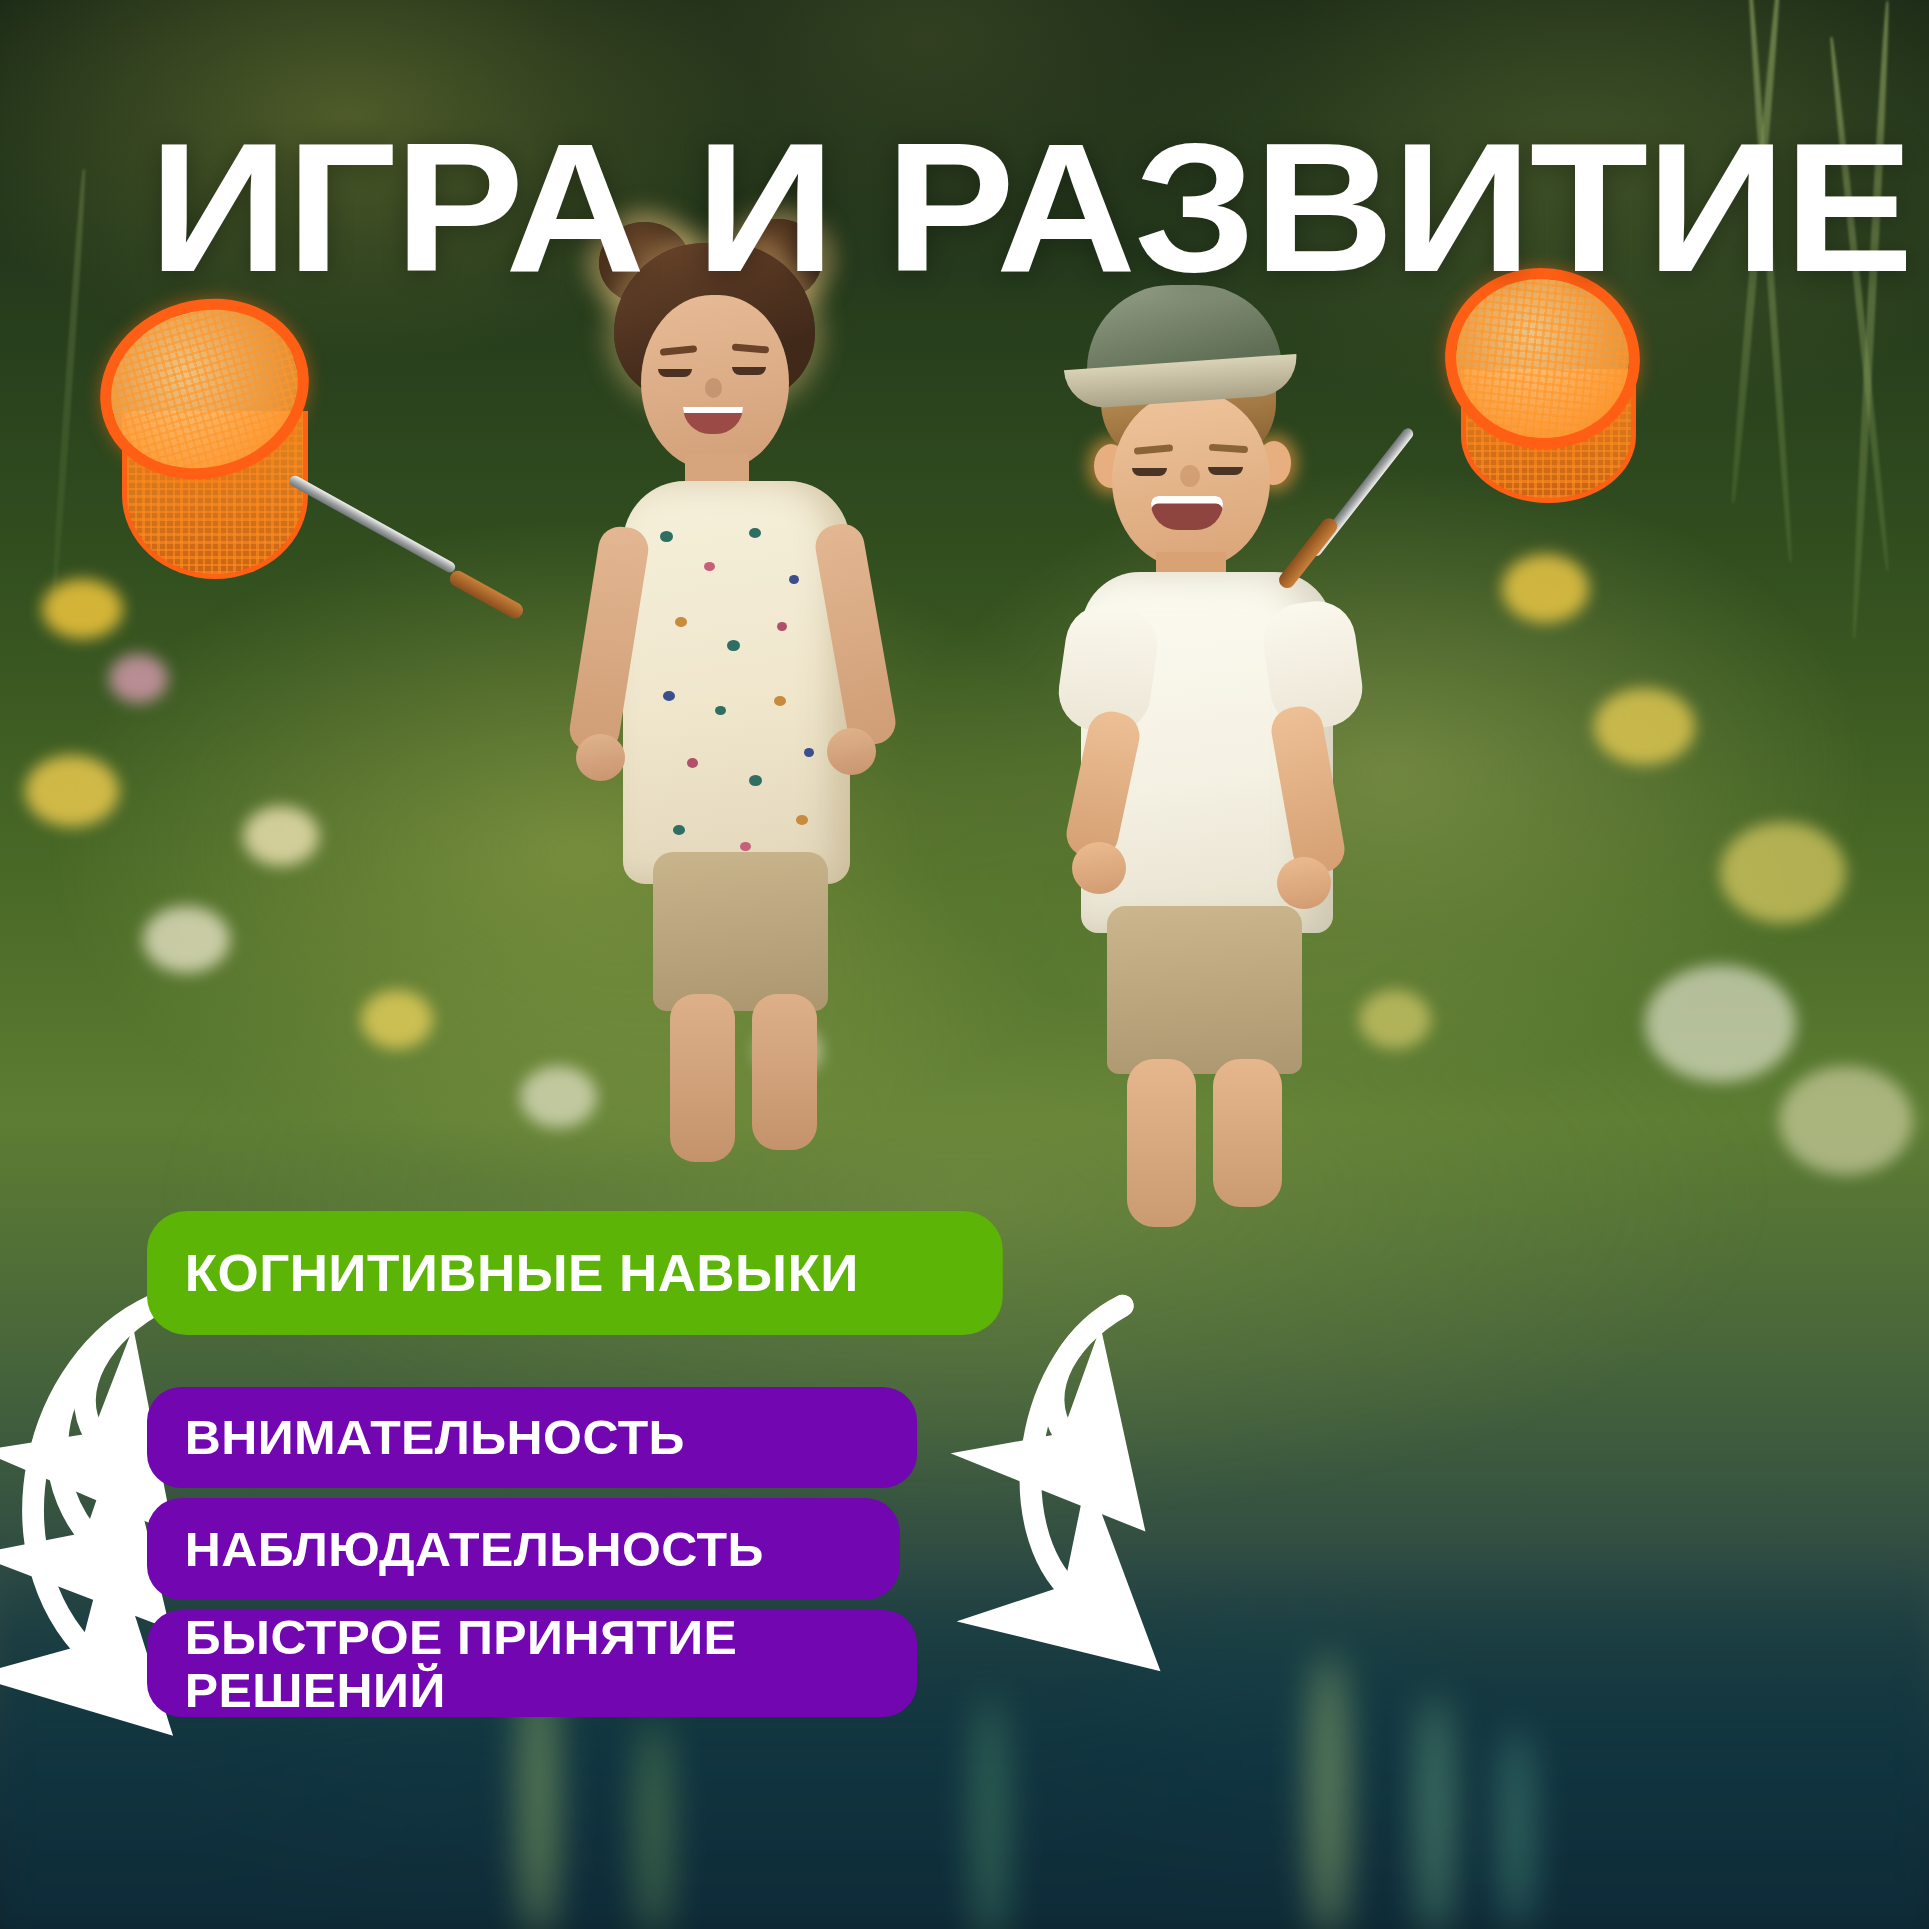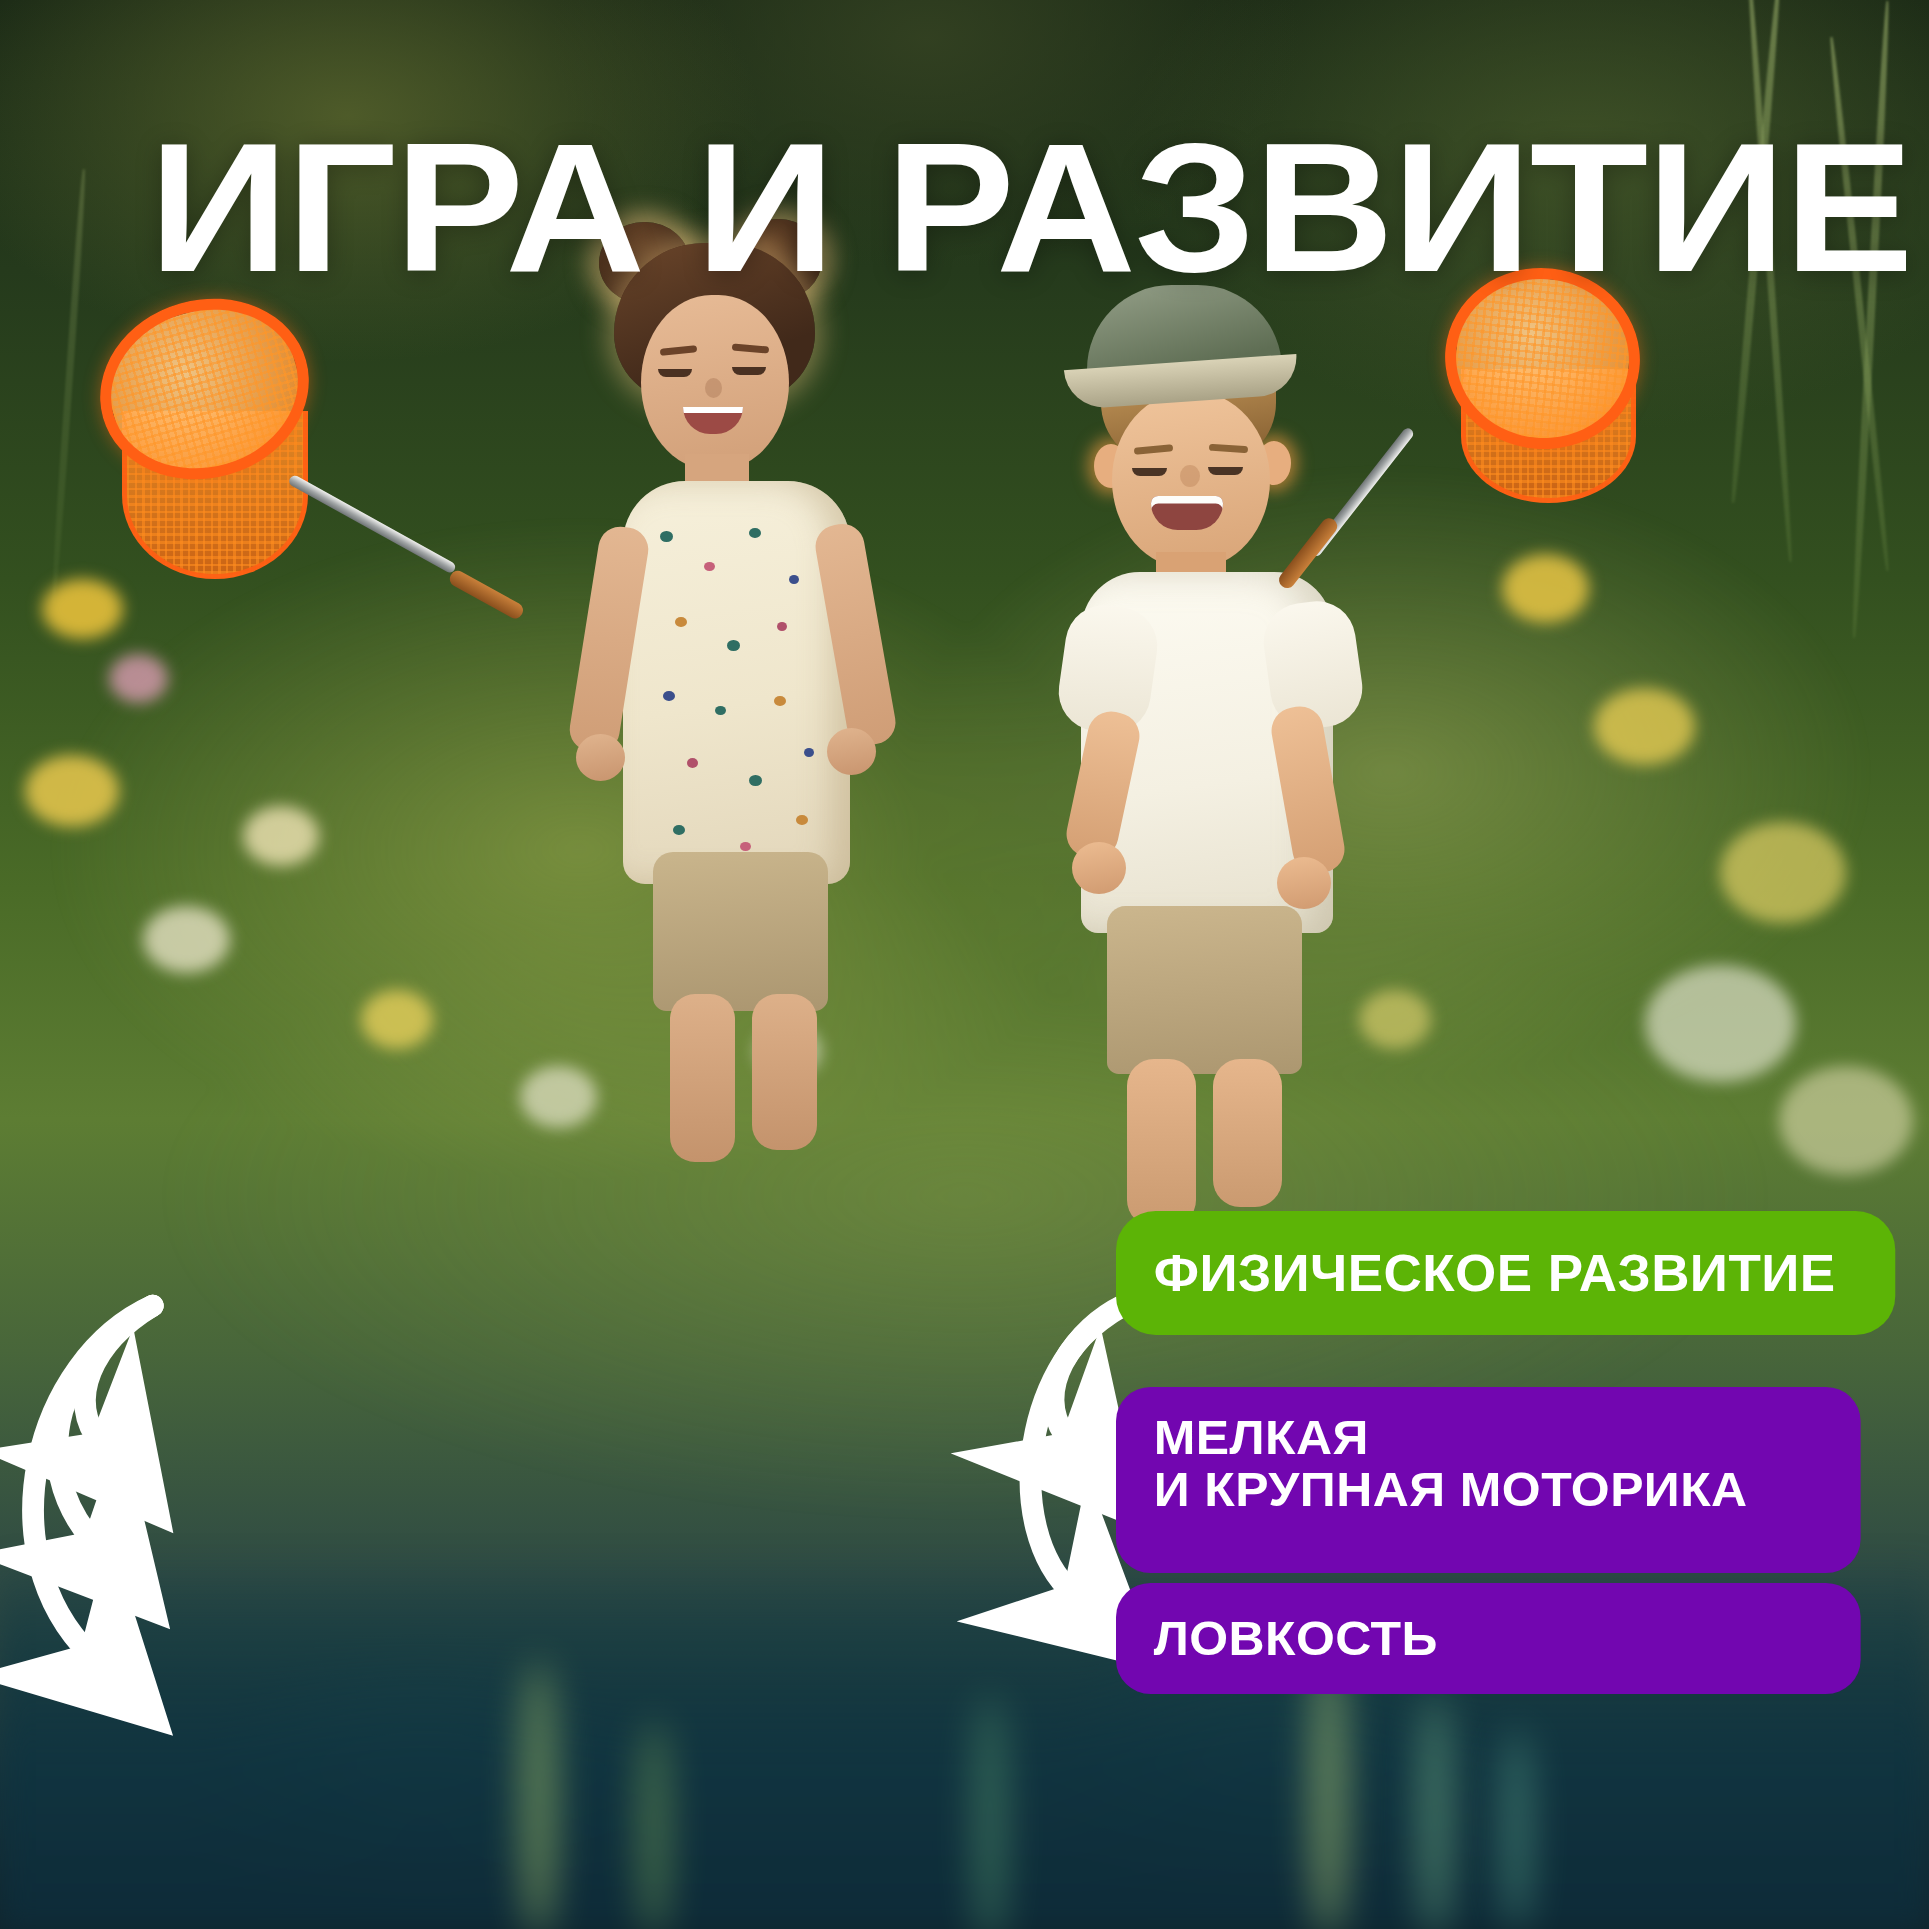"КОГНИТИВНЫЕ НАВЫКИ" div.col { html: none -> <div> <div>КОГНИТИВНЫЕ НАВЫКИ</div> <div>ВНИМАТЕЛЬНОСТЬ</div> <div>НАБЛЮДАТЕЛЬНОСТЬ</div> <div>БЫСТРОЕ ПРИНЯТИЕ РЕШЕНИЙ</div> </div> }
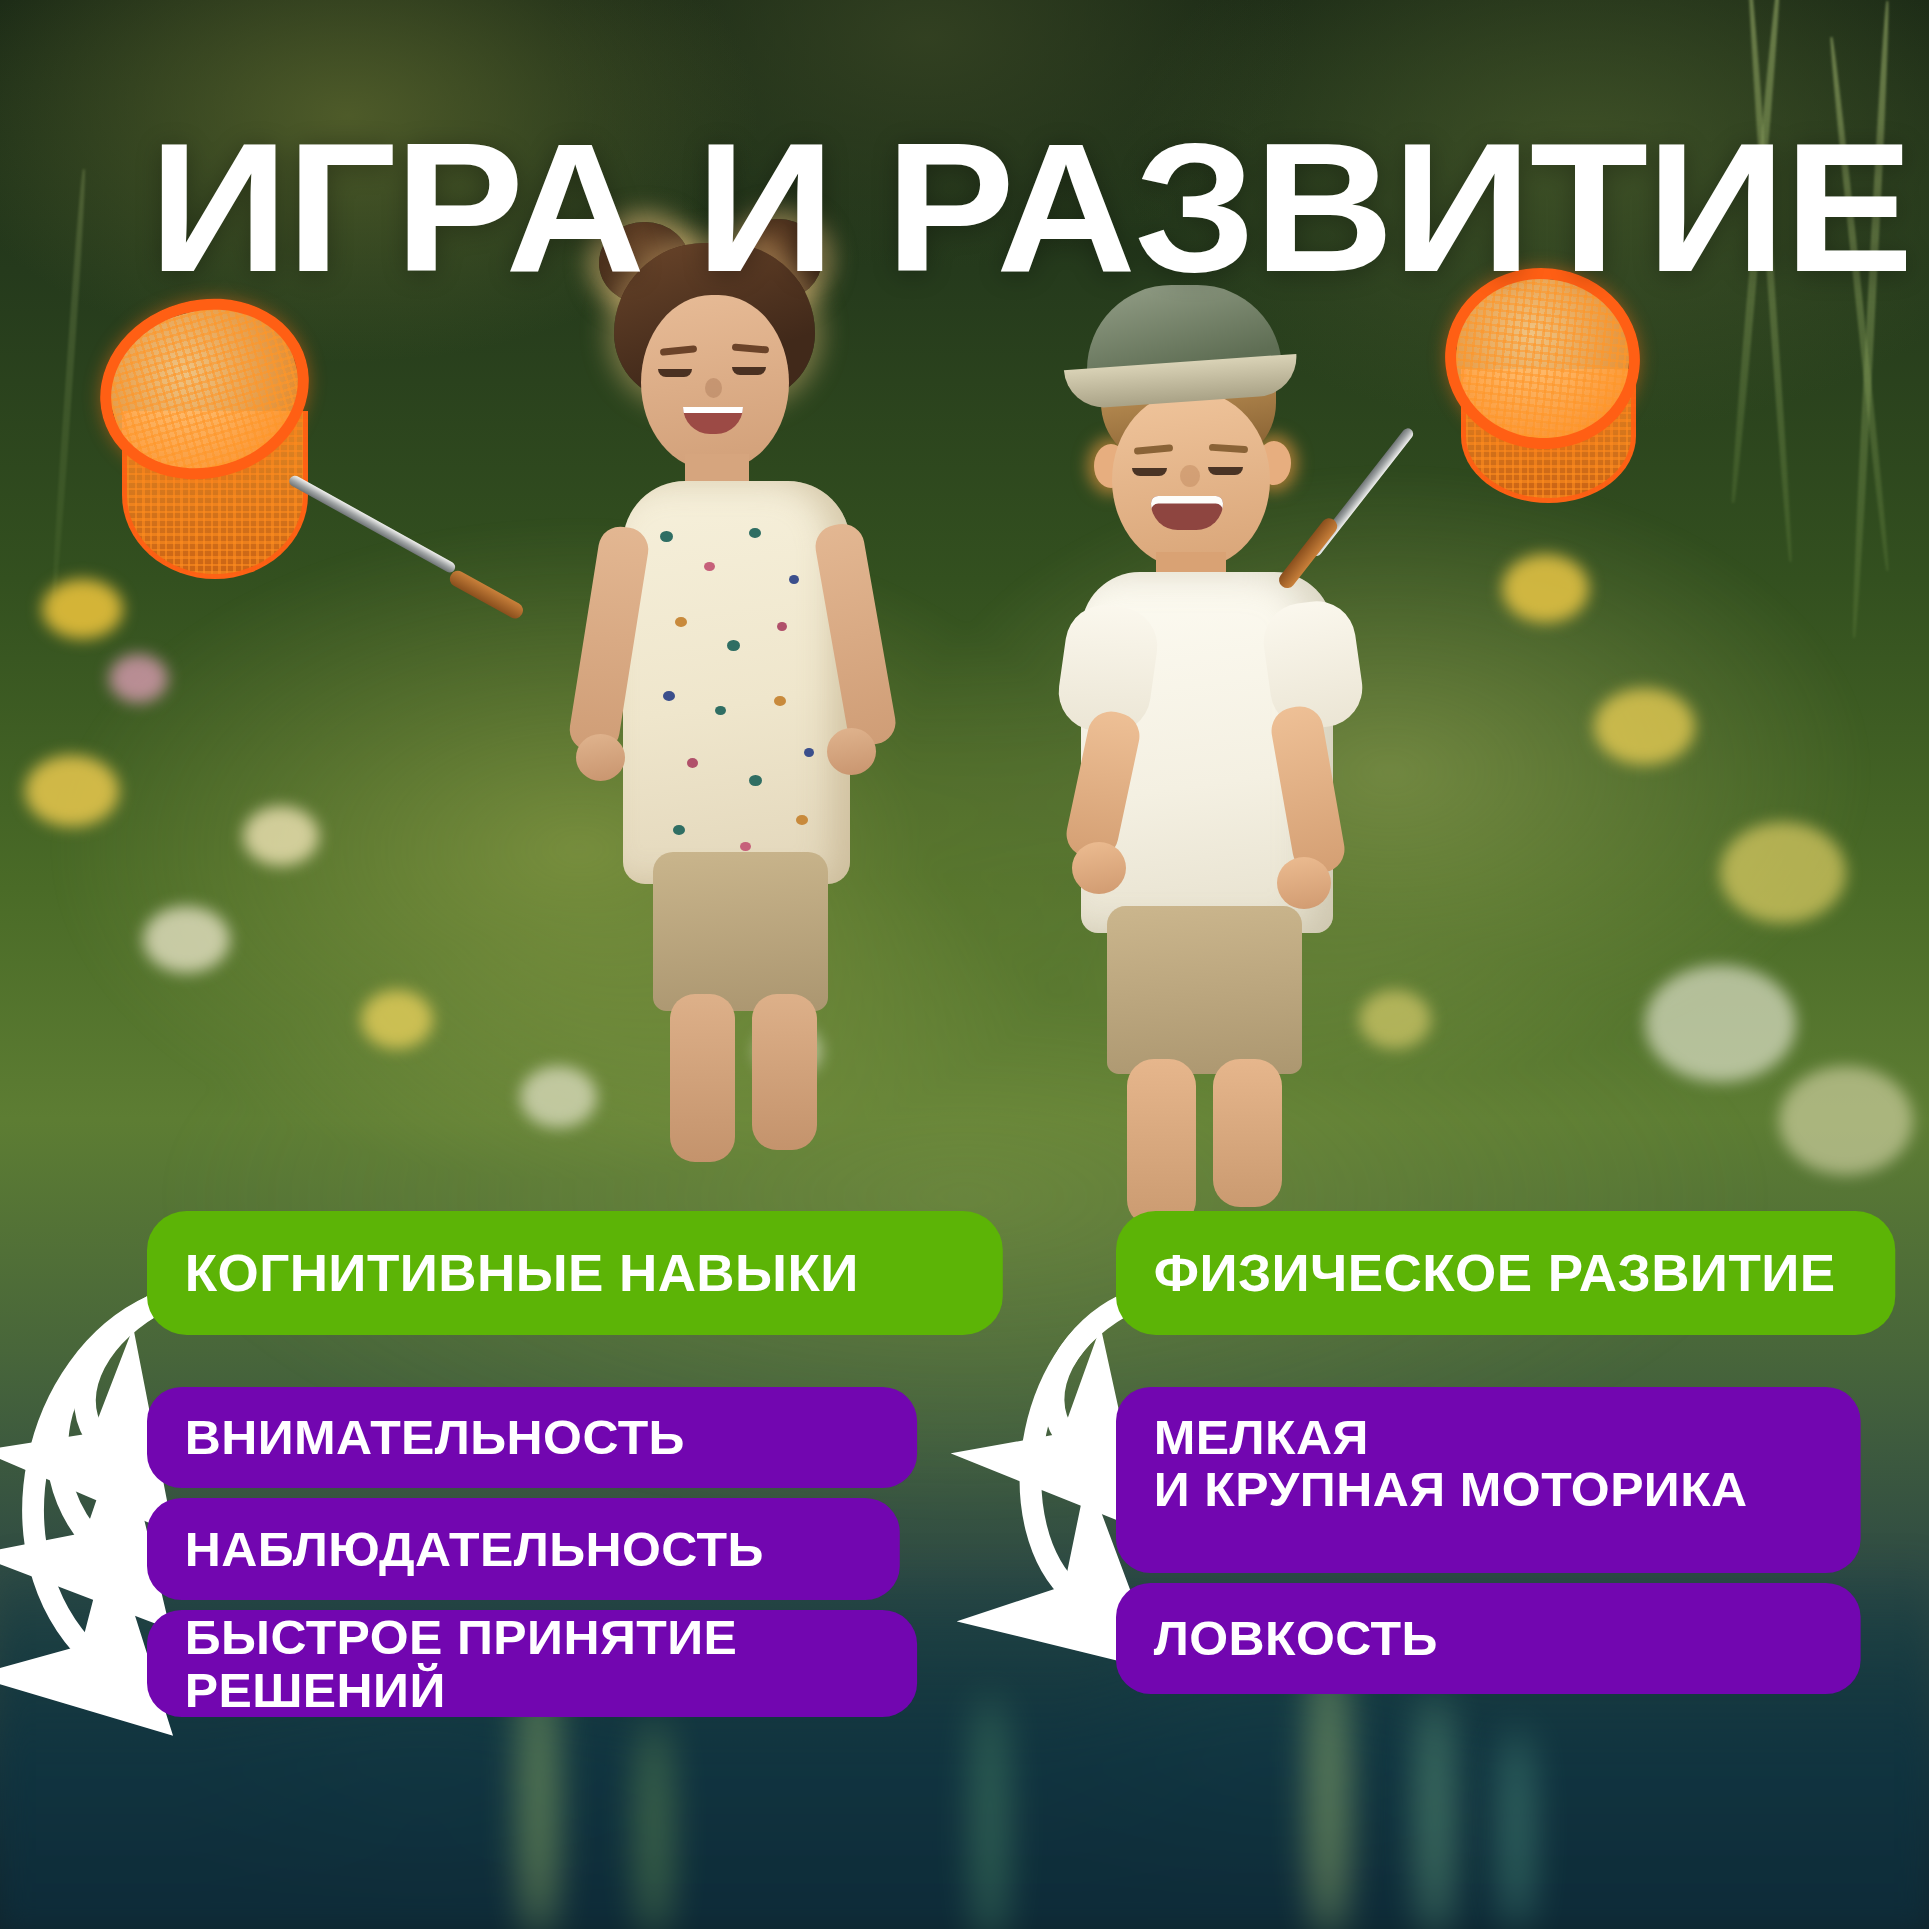"ФИЗИЧЕСКОЕ РАЗВИТИЕ" div.col { html: <div> <div>ФИЗИЧЕСКОЕ РАЗВИТИЕ</div> <div> <span> <span>МЕЛКАЯ</span> <span>И КРУПНАЯ МОТОРИКА</span> </span> </div> <div>ЛОВКОСТЬ</div> </div> -> none }
